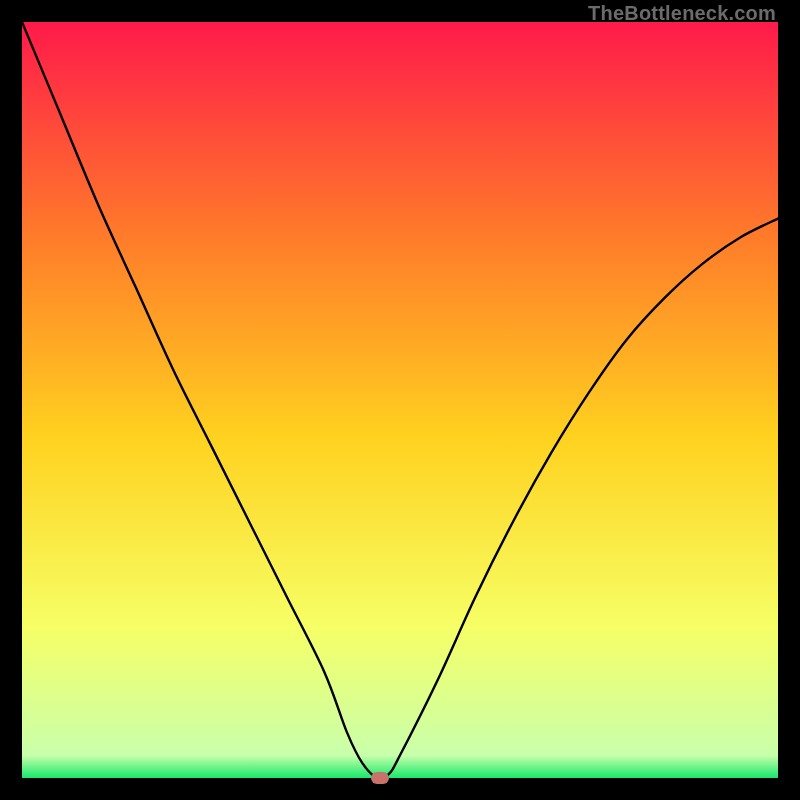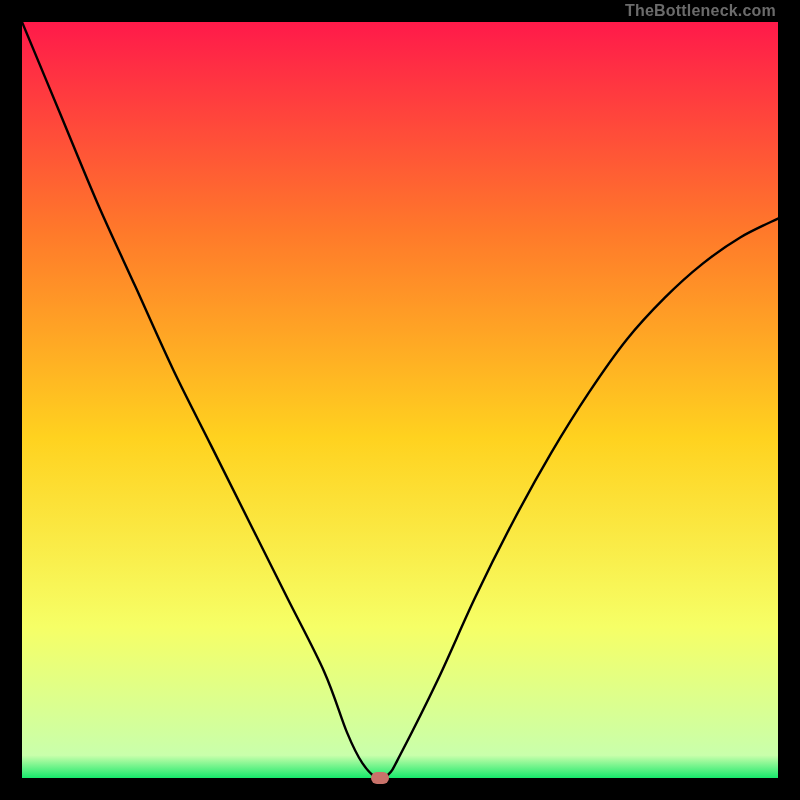"TheBottleneck.com" .watermark { font-size: 16px -> 20px }
